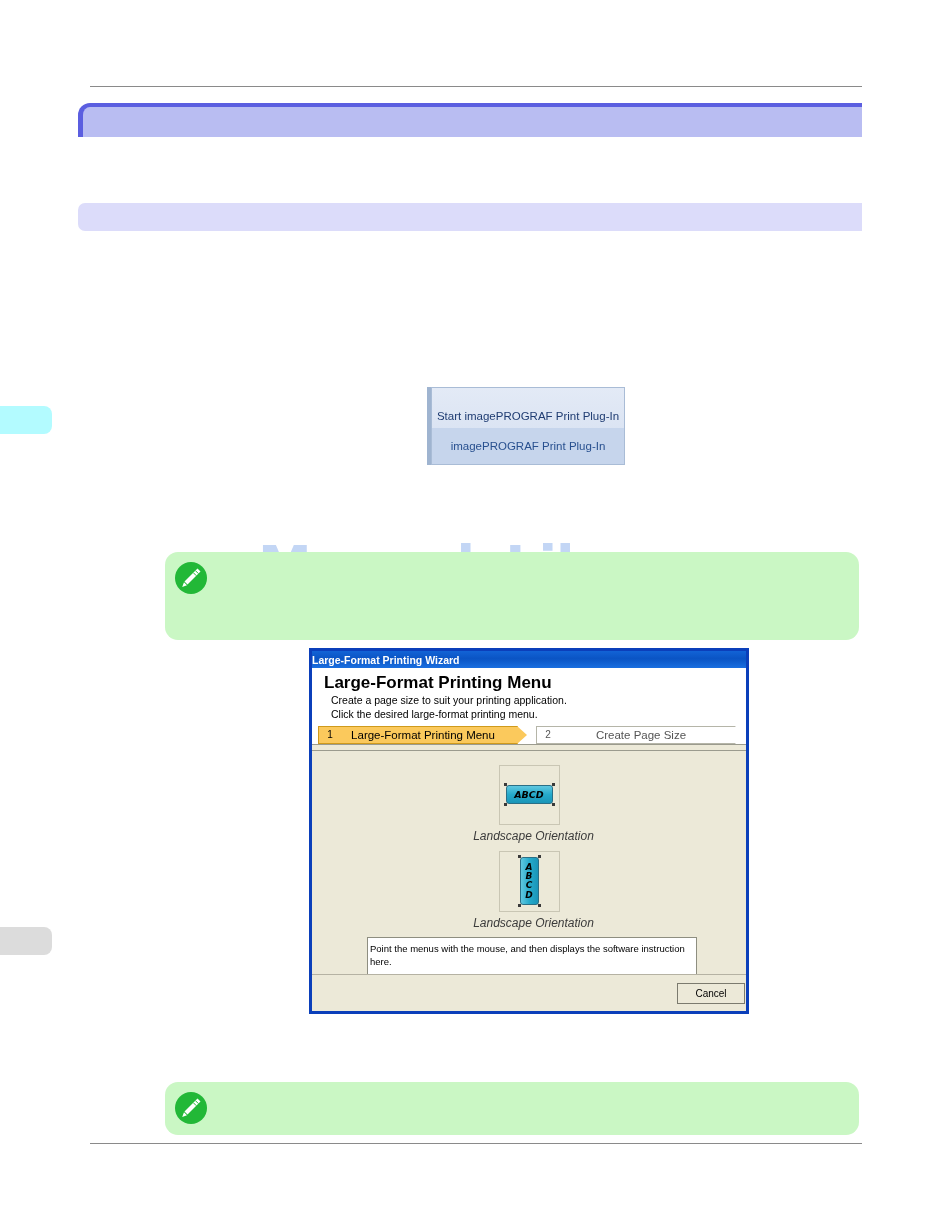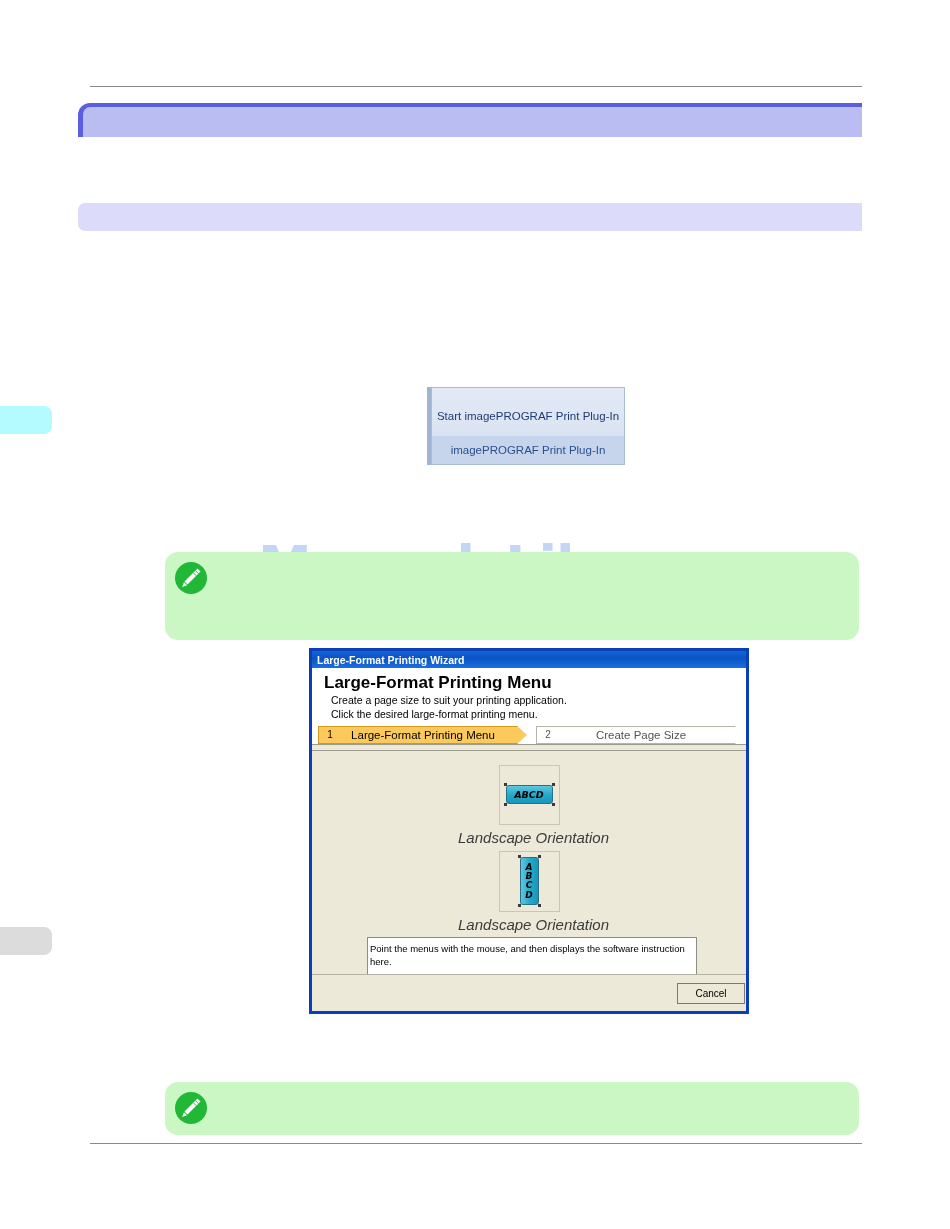"imagePROGRAF Print Plug-In" .ribbon-group-label { height: 28px -> 36px }
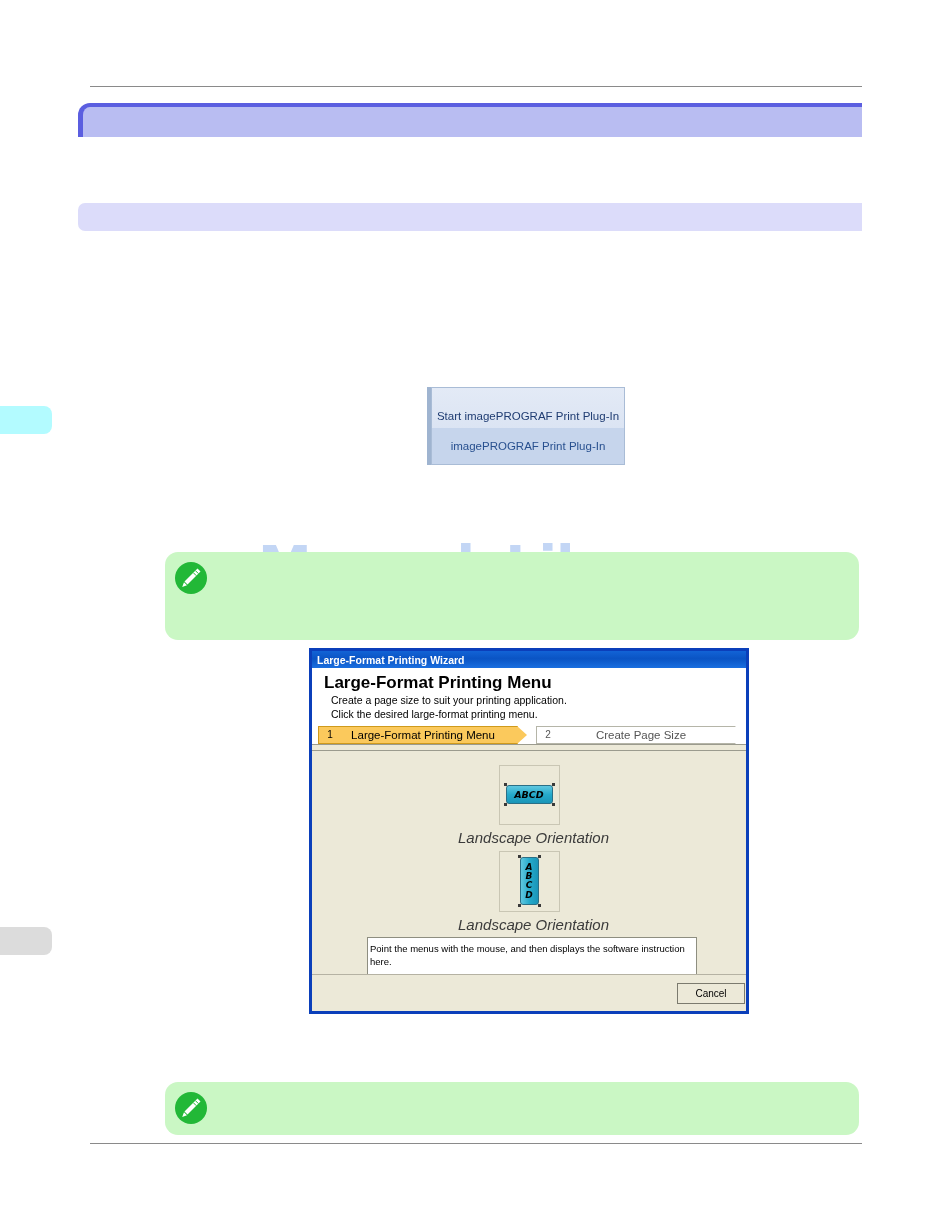"Large-Format Printing Wizard" .dialog-titlebar { padding-left: 5px -> none }
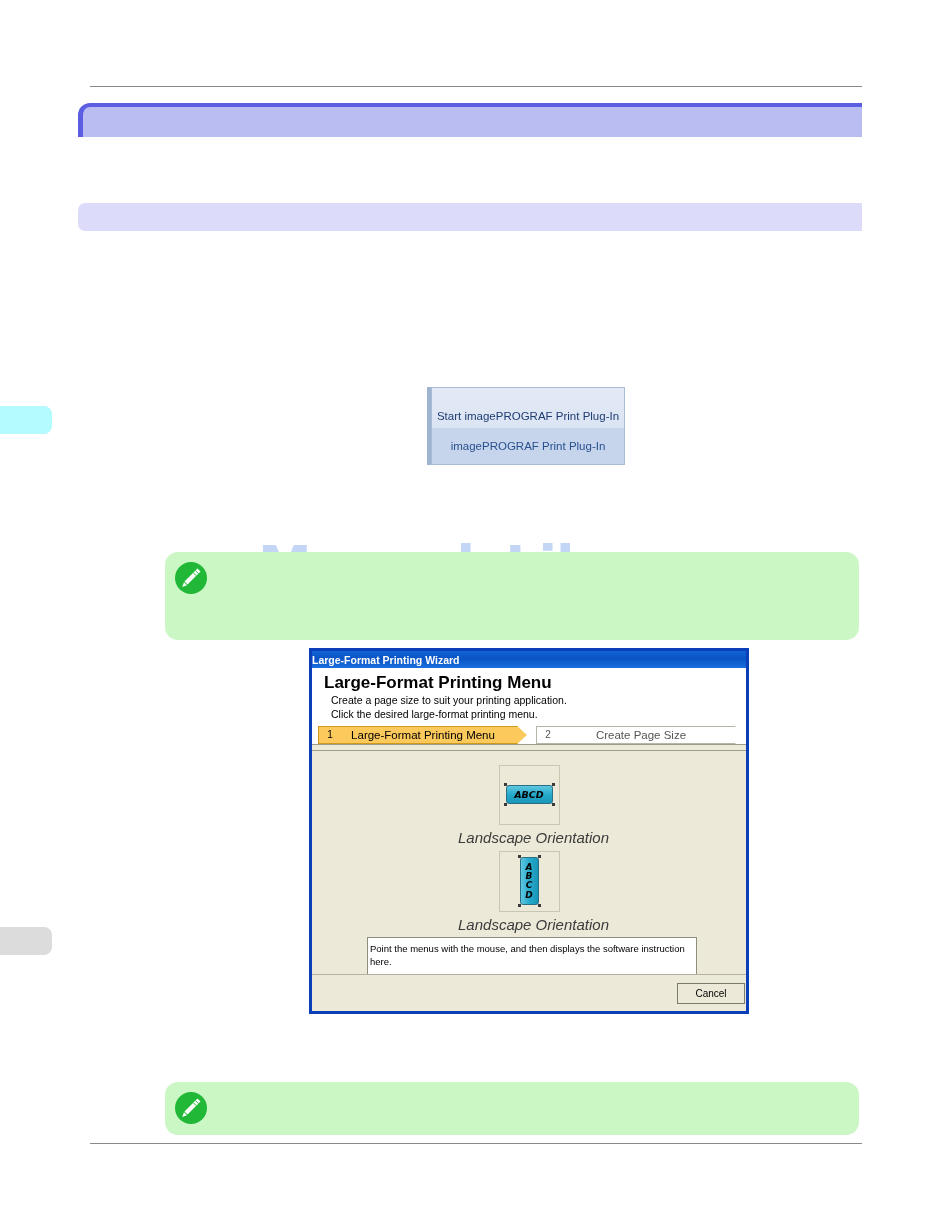"Landscape Orientation" .orient-caption { font-size: 15px -> 12px }
